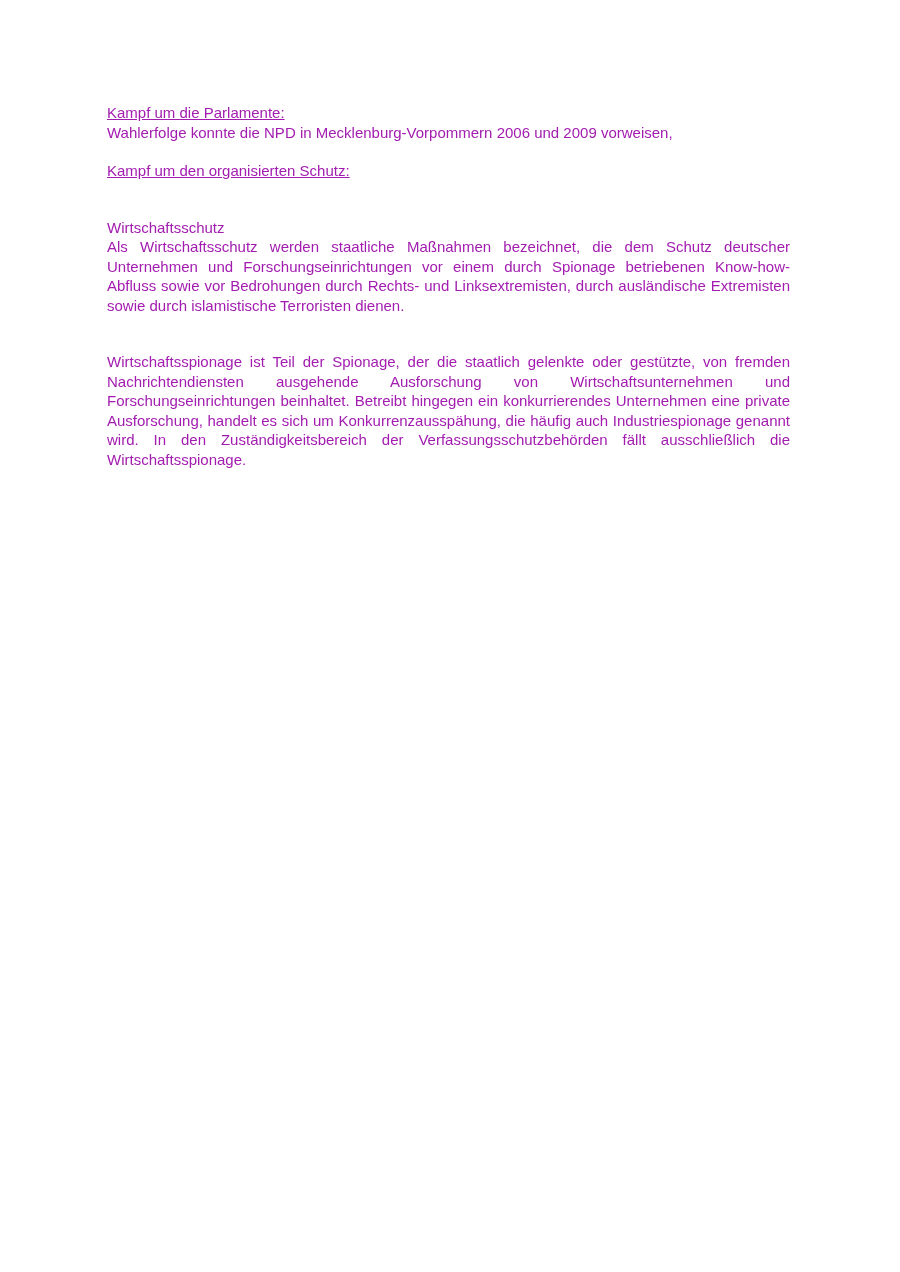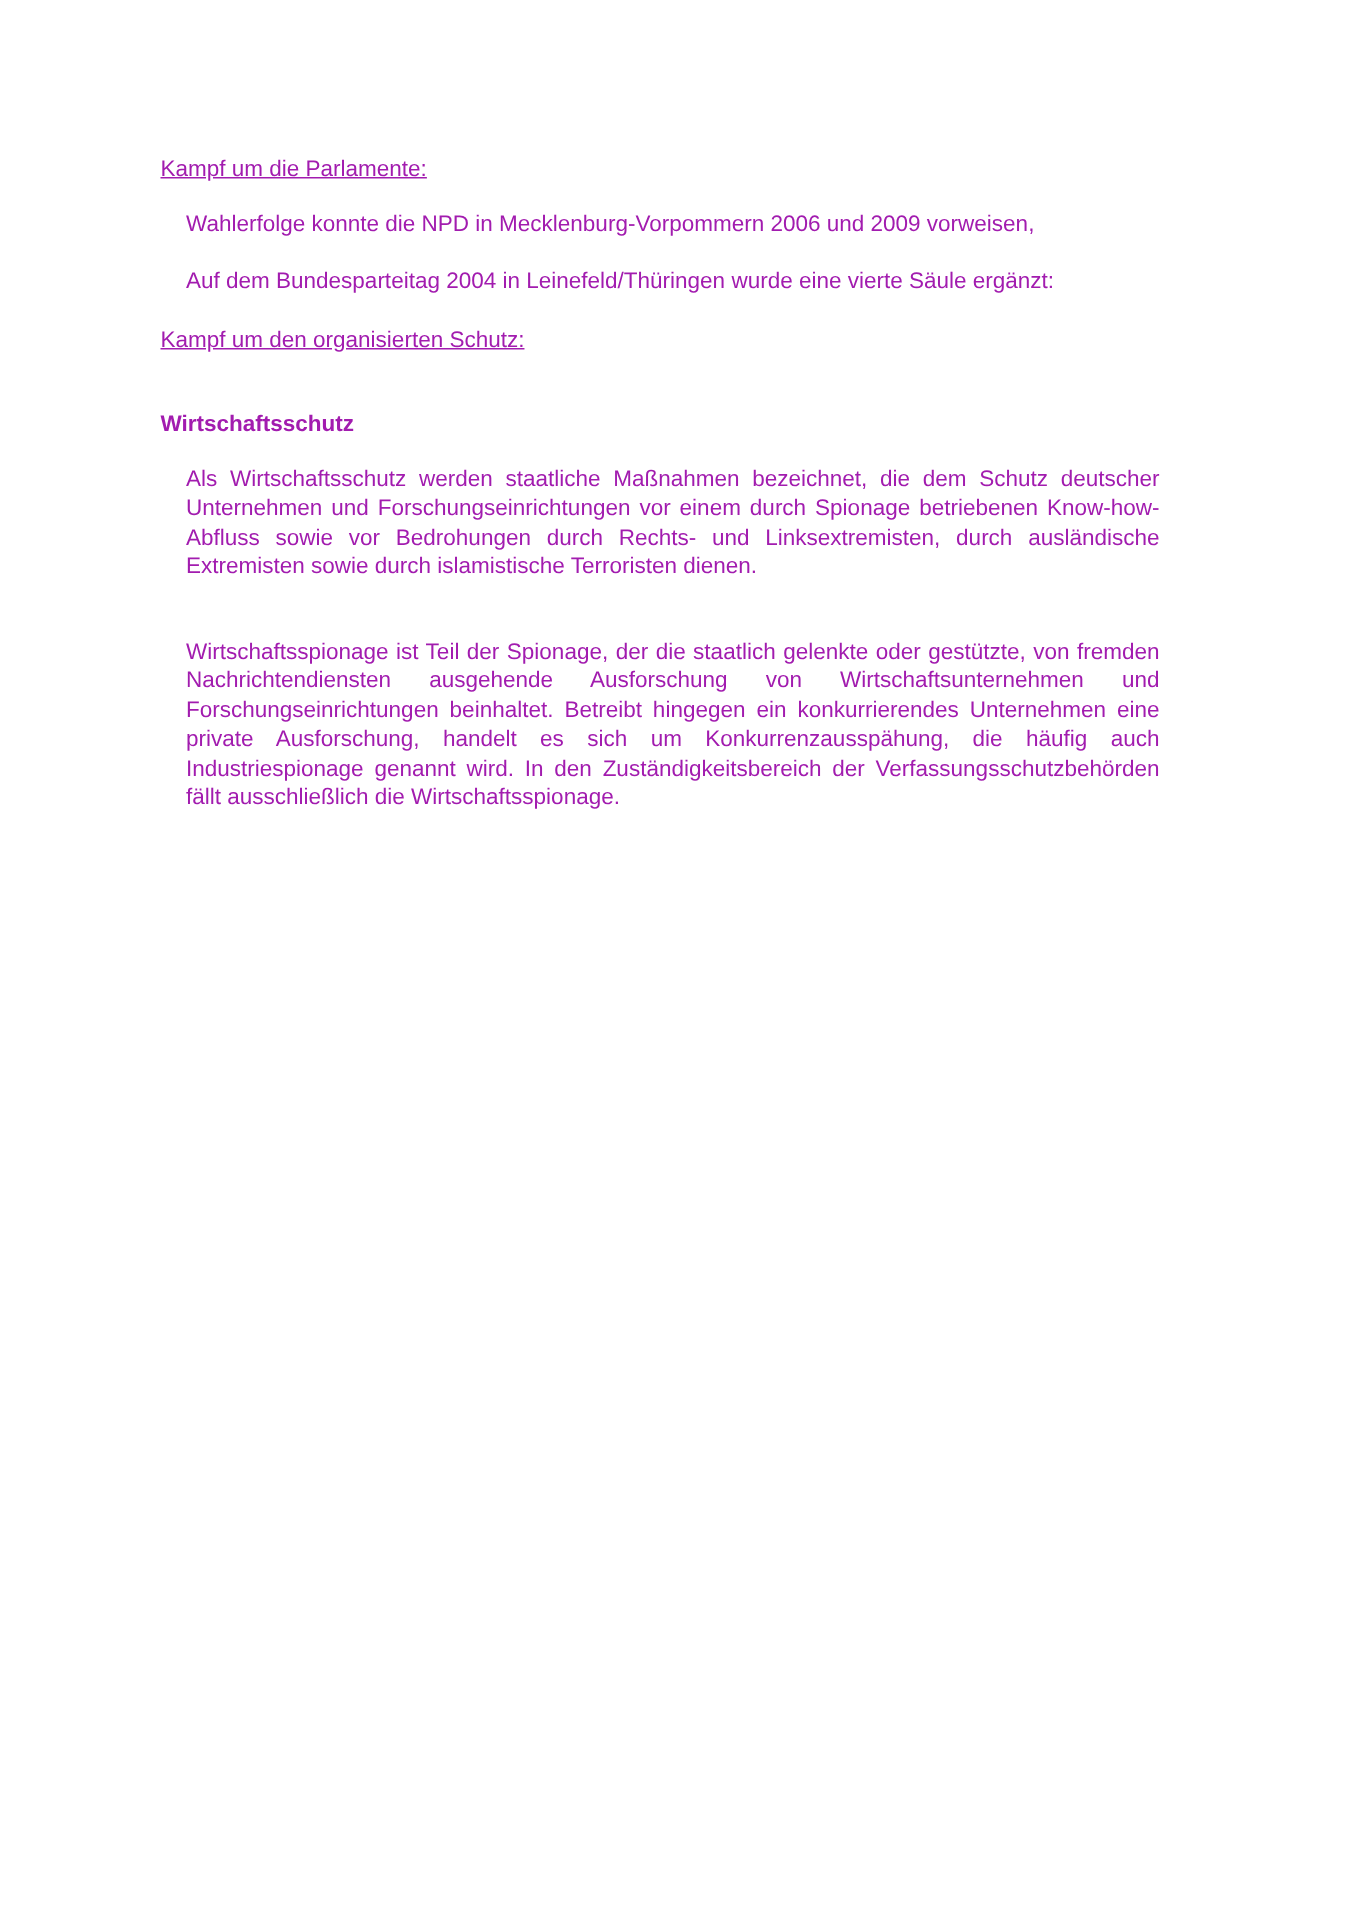"Wahlerfolge konnte die NPD in" .sec p { margin: 17px -> 0 }
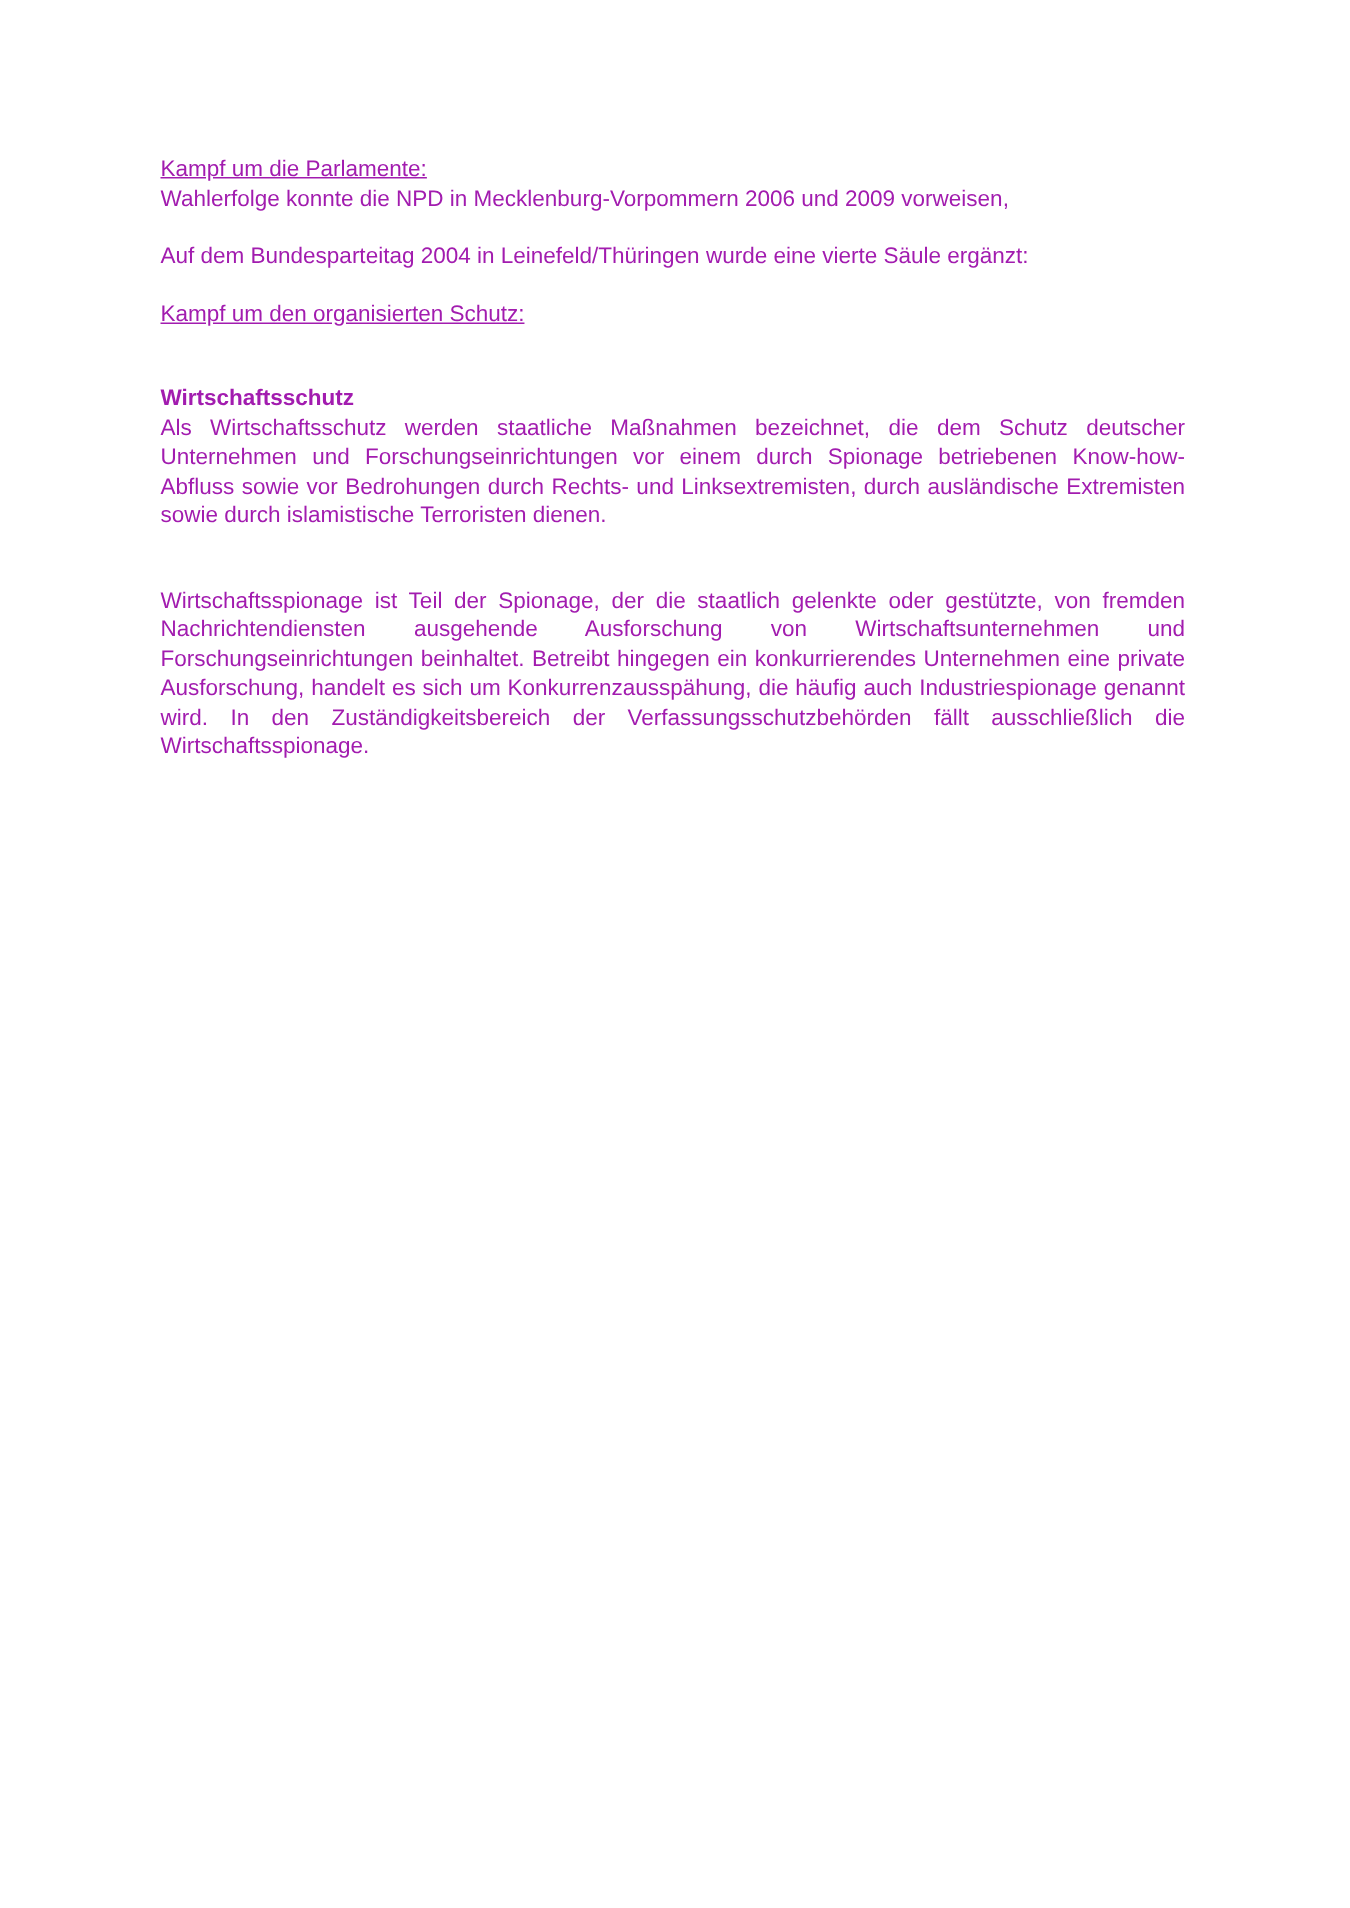"Auf dem Bundesparteitag 2004 in" section.sec { html: <section> <p>Auf dem Bundesparteitag 2004 in Leinefeld/Thüringen wurde eine vierte Säule ergänzt:</p> </section> -> none }
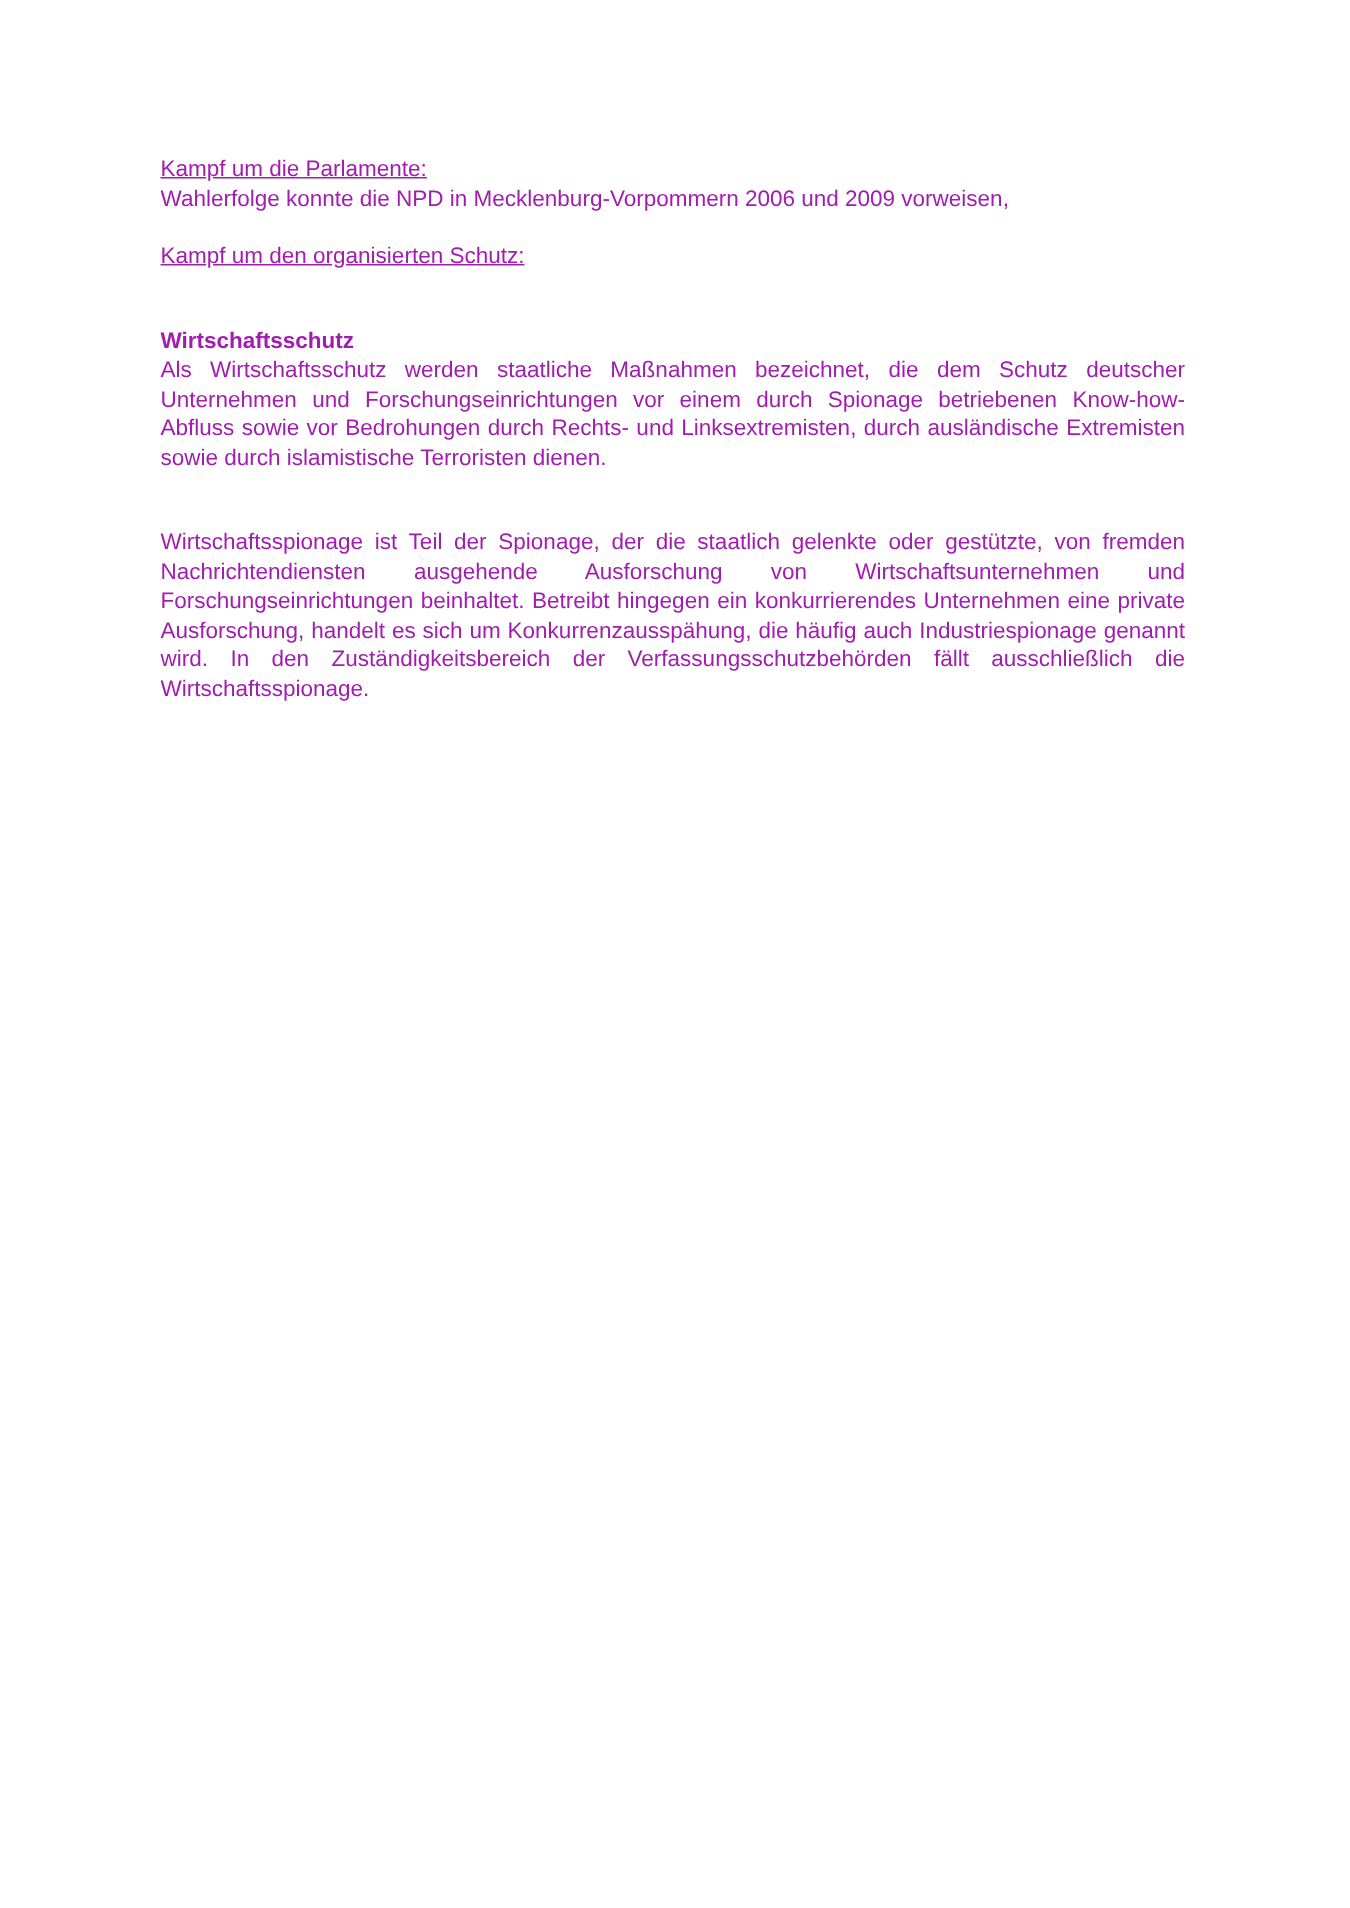"Wirtschaftsschutz" .sec h2.h-bold { font-weight: bold -> normal }
